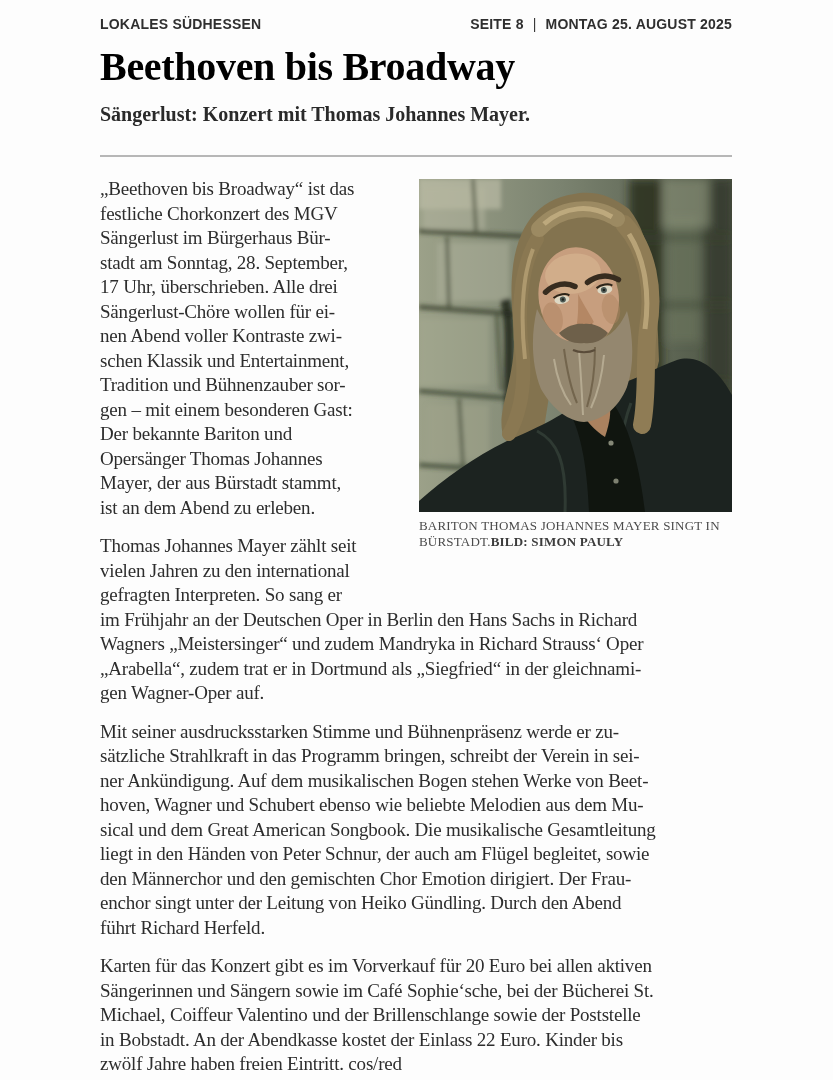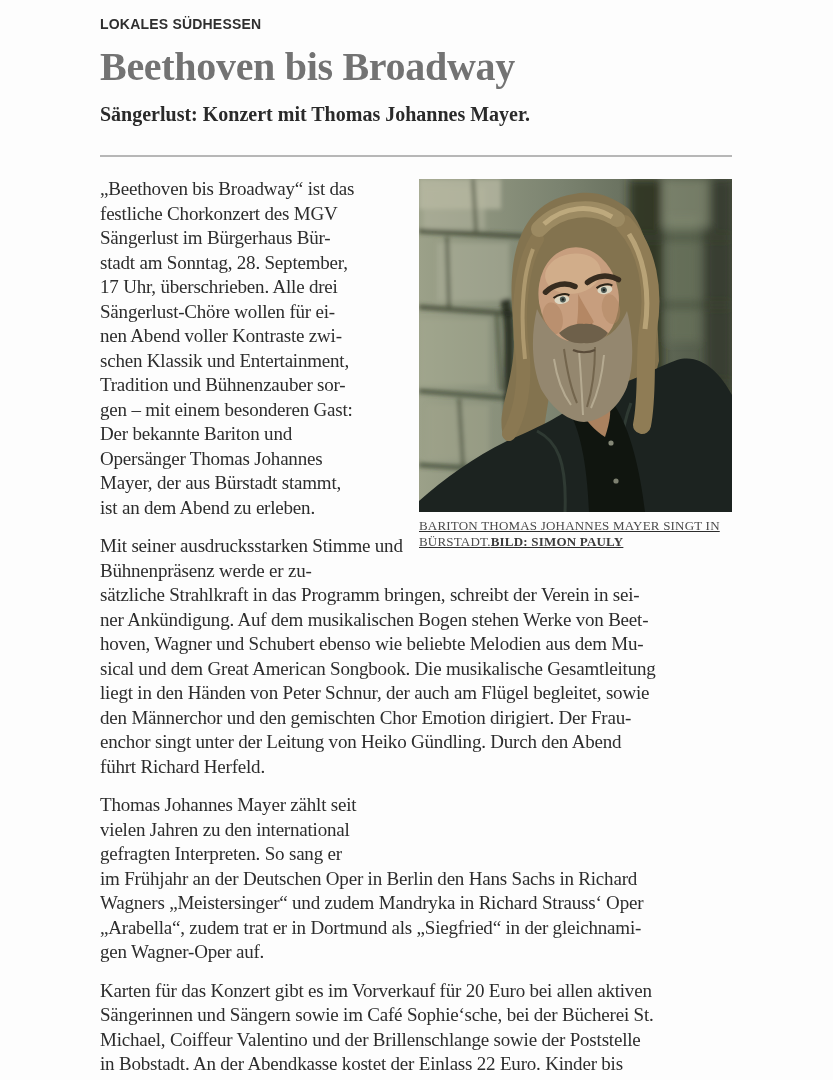"SEITE 8" span.right { html: none -> <span> <span>SEITE 8</span> <span>|</span> <span>MONTAG 25. AUGUST 2025</span> </span> }
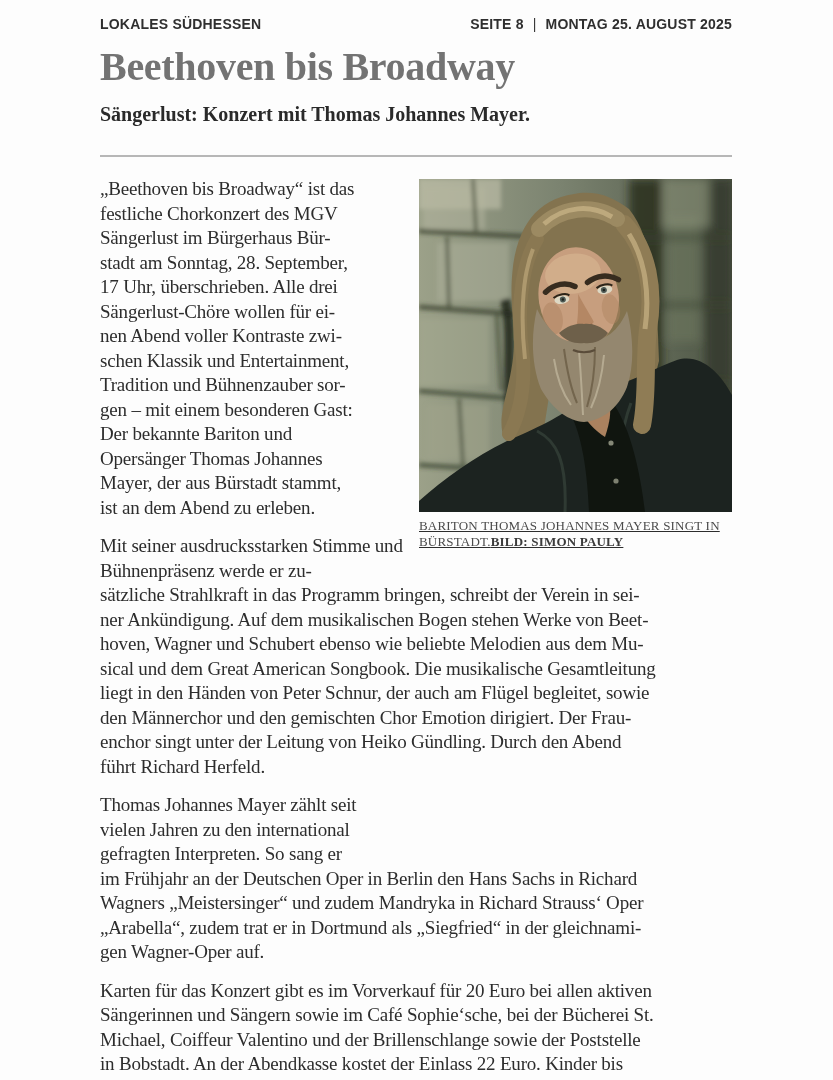"Beethoven bis Broadway" .article-title { color: #737373 -> #000000 }
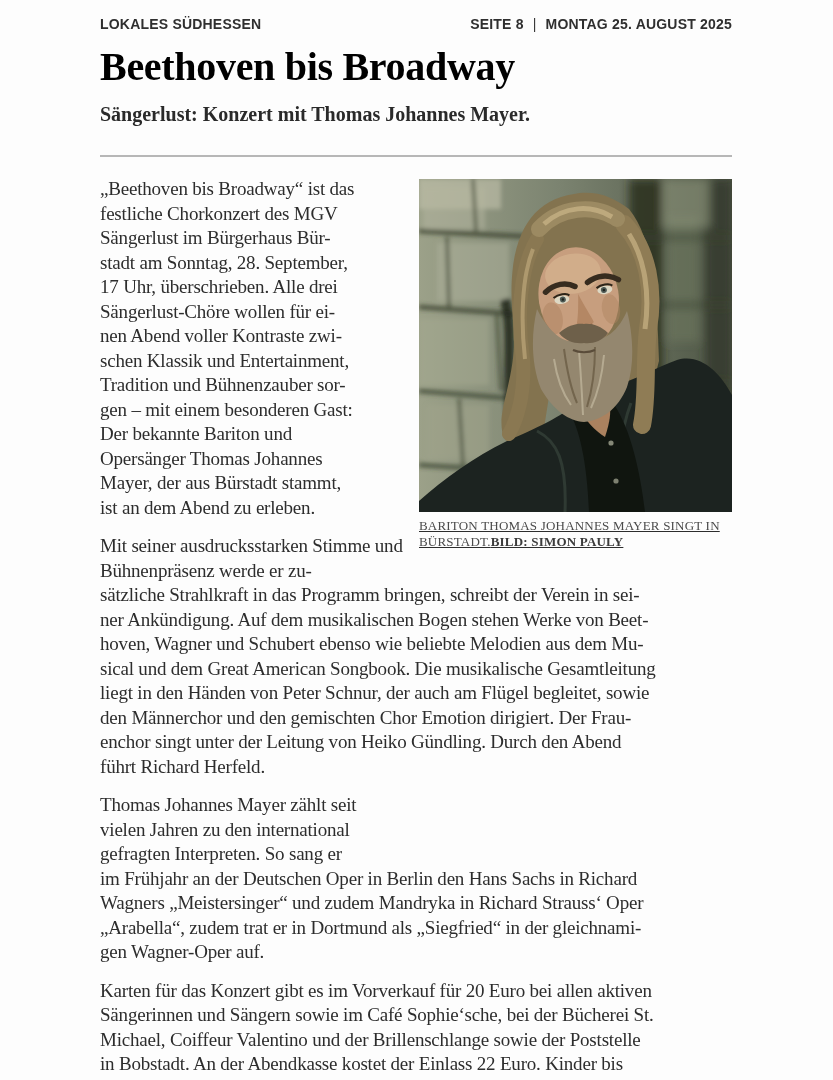"BARITON THOMAS JOHANNES MAYER SINGT" .portrait-figure { text-decoration: underline -> none }
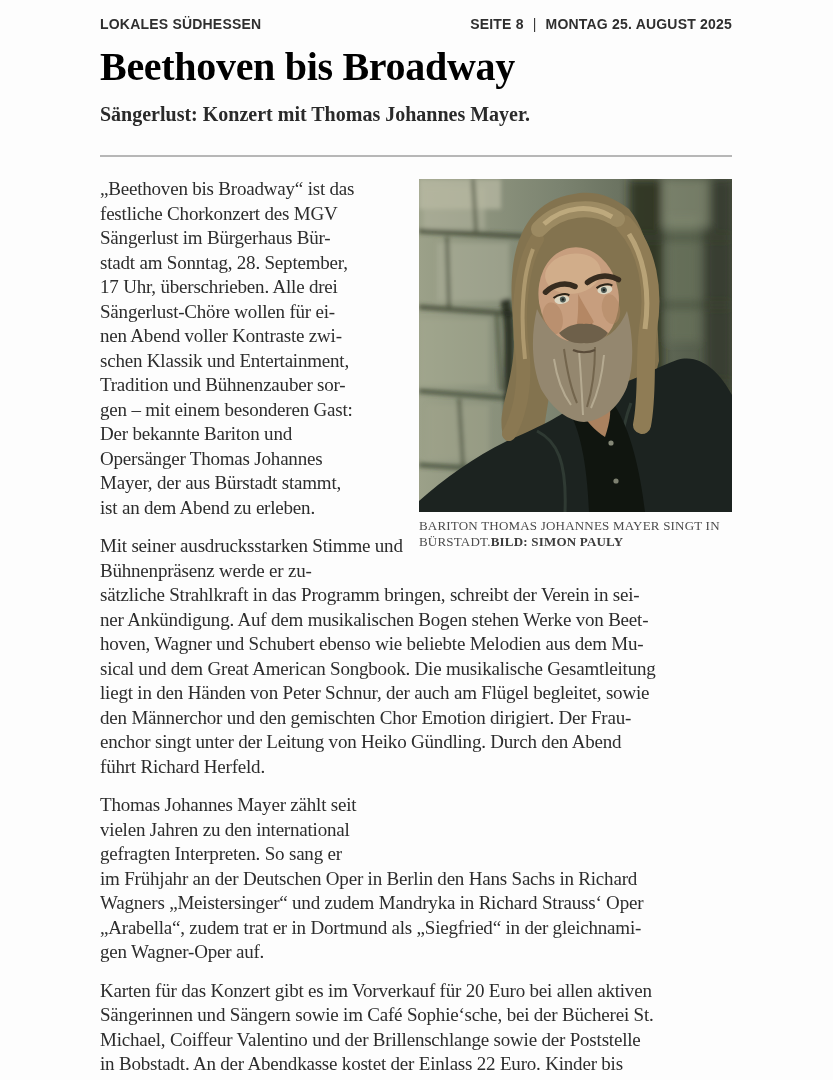"Mit seiner ausdrucksstarken Stimme und" p.body-par { order: before "Thomas Johannes Mayer zählt seit" -> after "Thomas Johannes Mayer zählt seit" }
